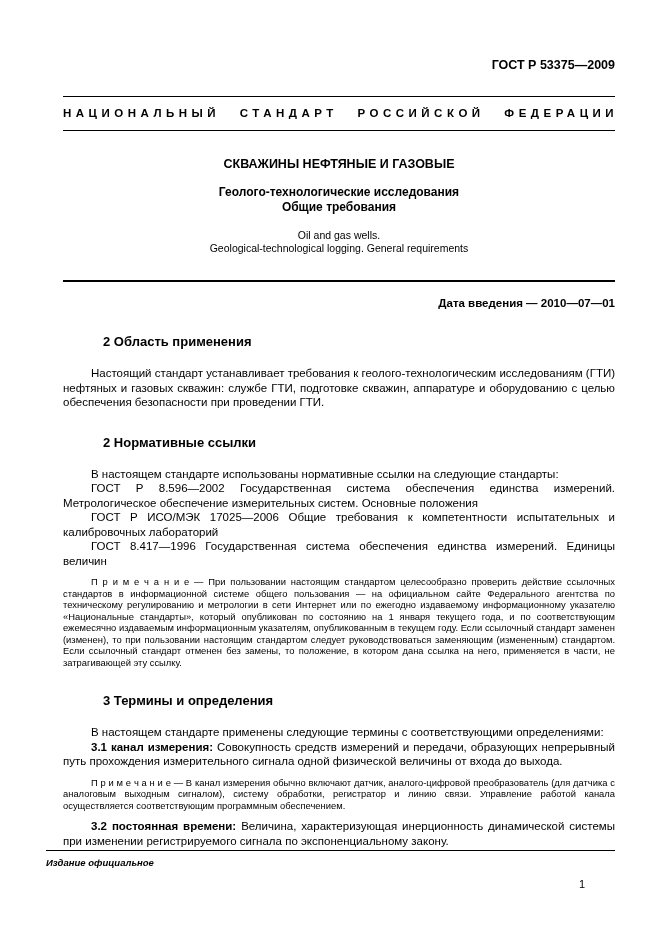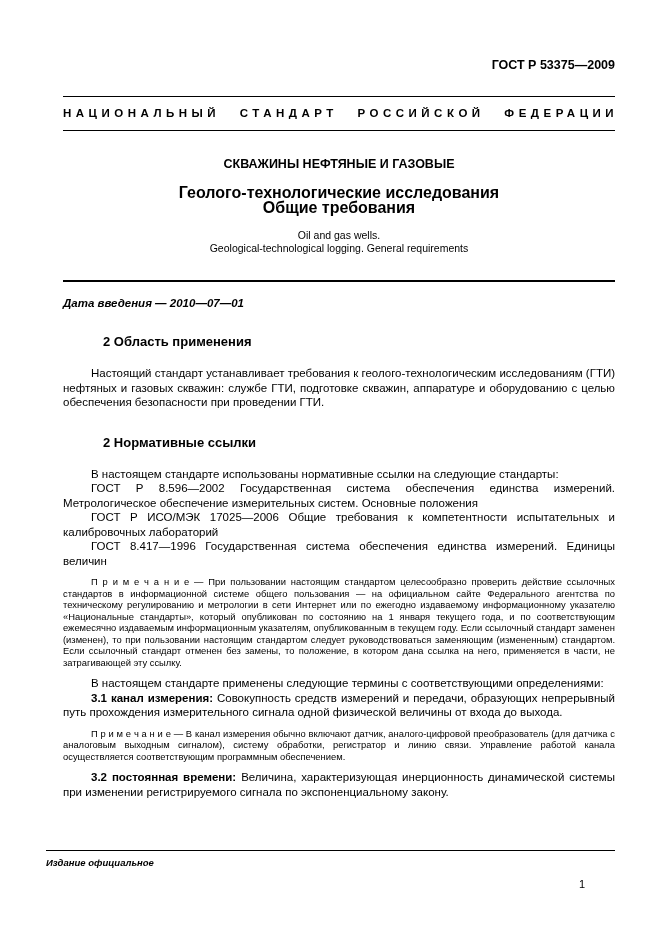"Геолого-технологические исследования" .title-sub { font-size: 16px -> 12px }
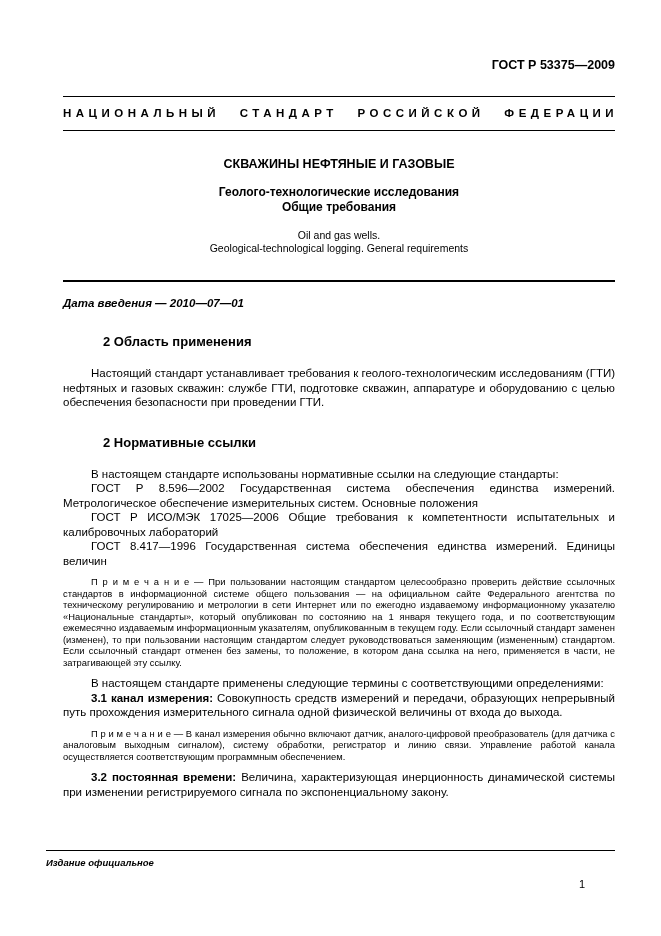"Дата введения — 2010—07—01" .intro-date { font-style: italic -> none; text-align: none -> right }
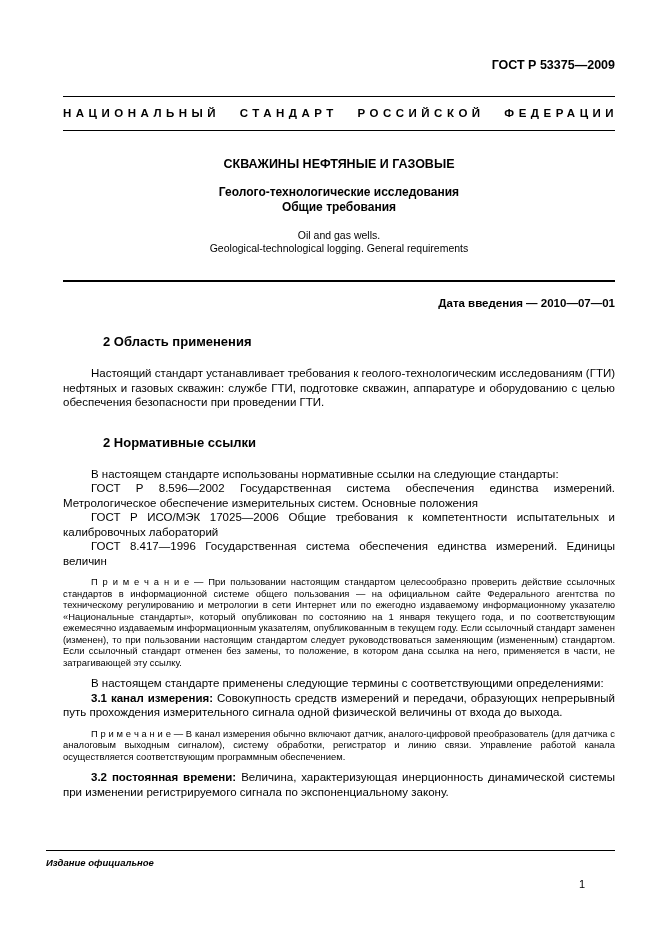"3 Термины и определения" h2.sec-heading { html: none -> <h2>3 Термины и определения</h2> }
